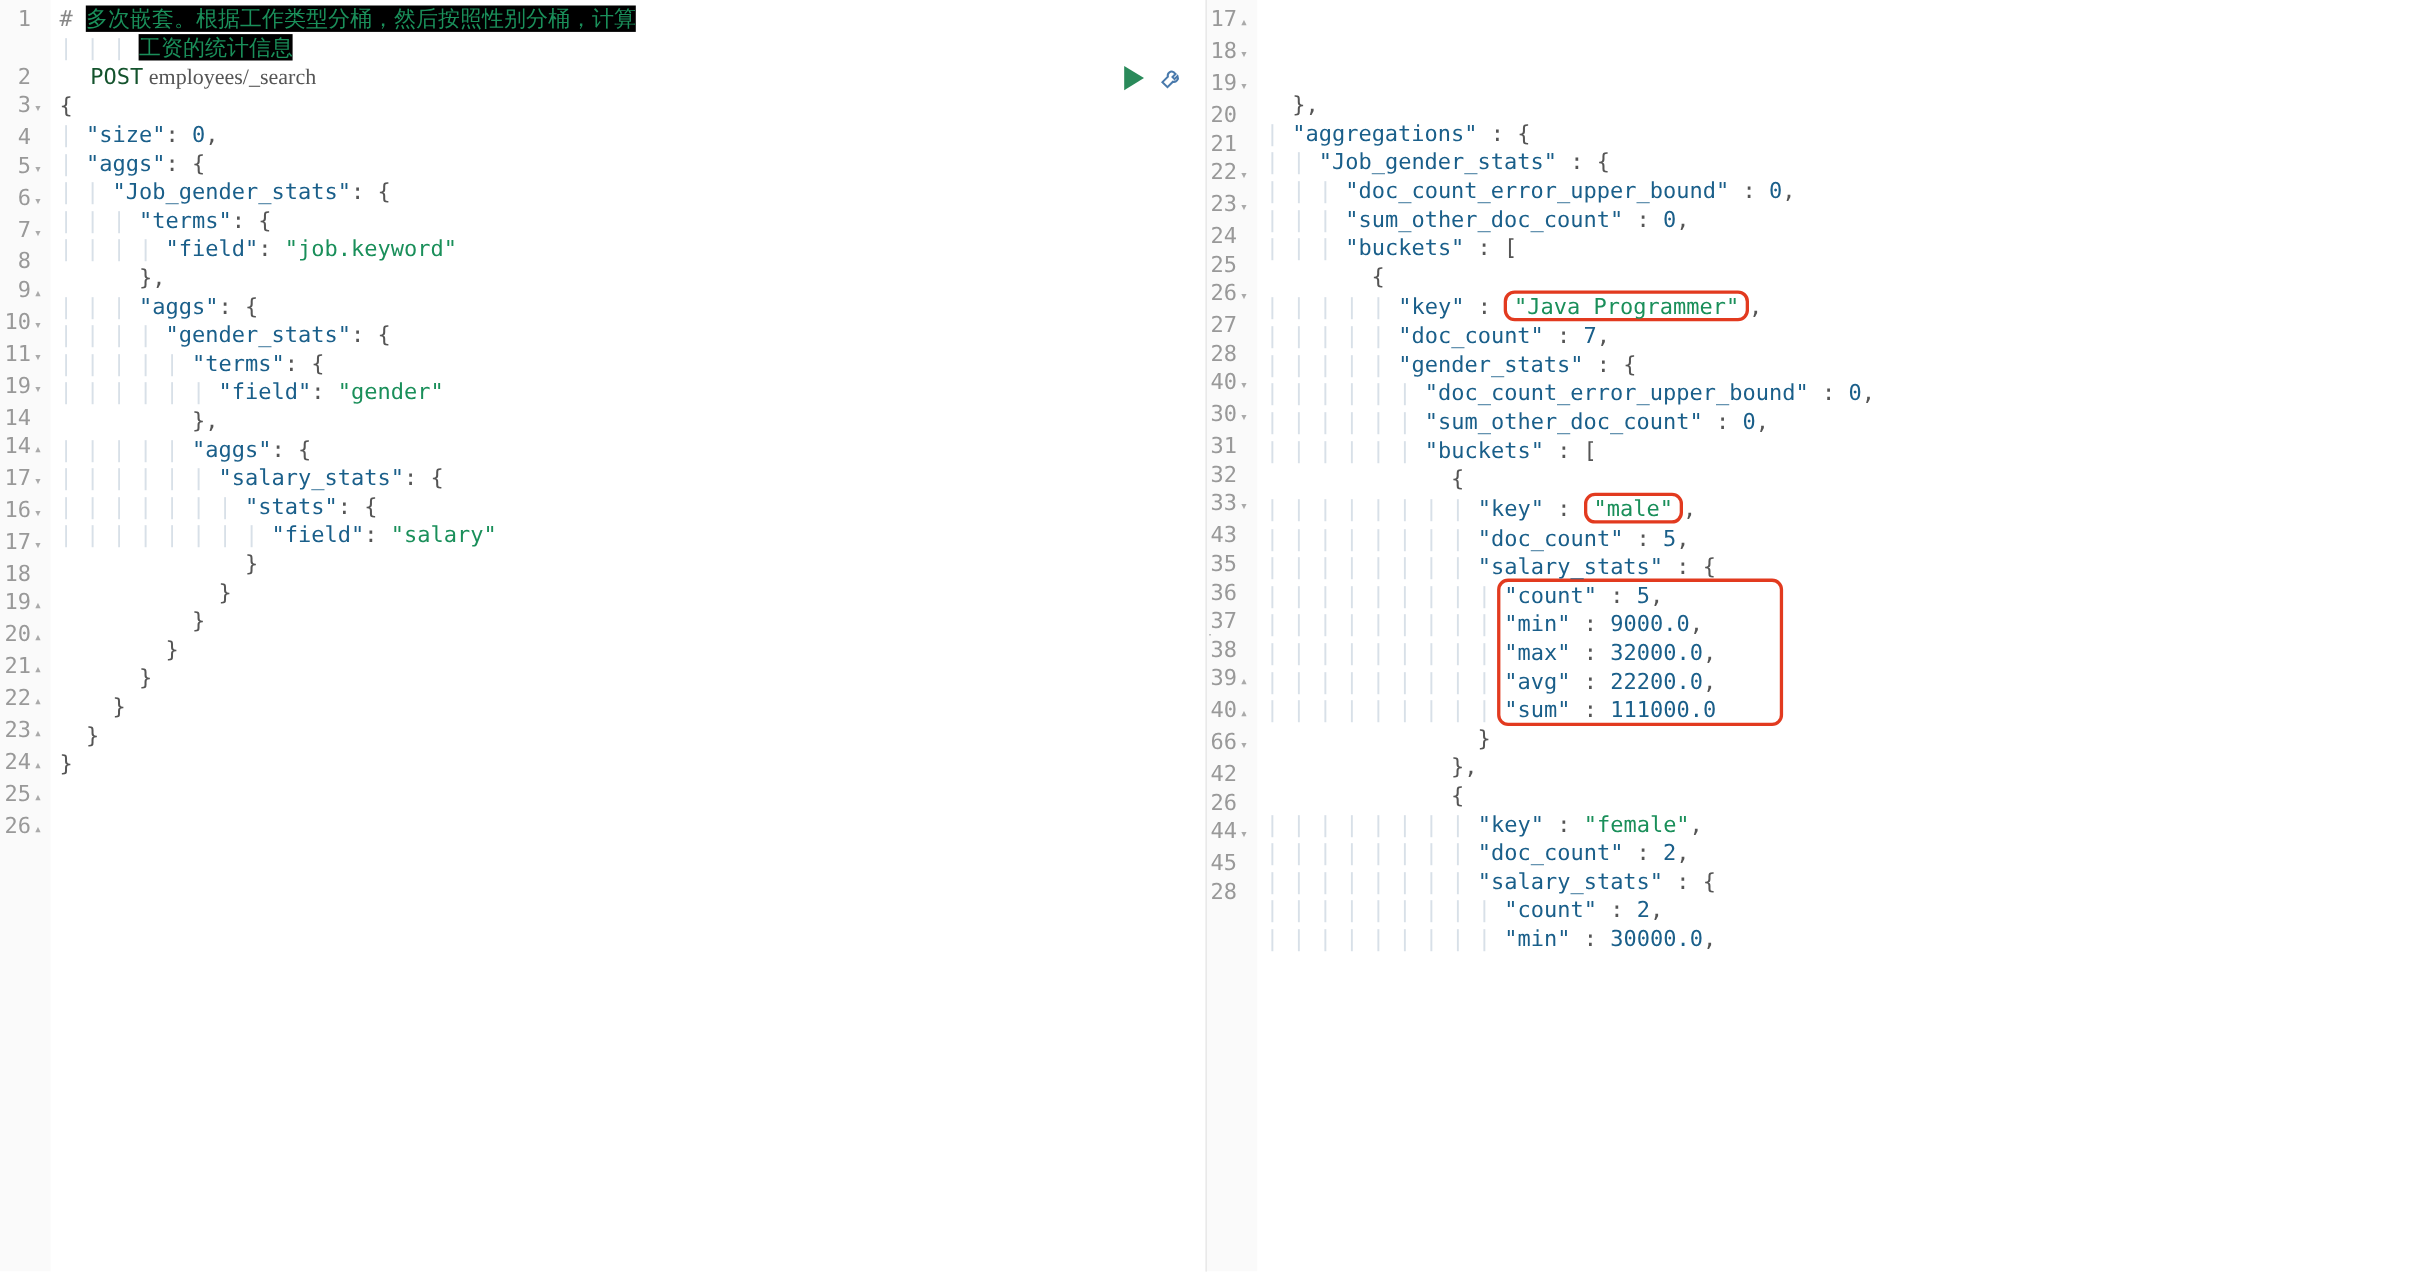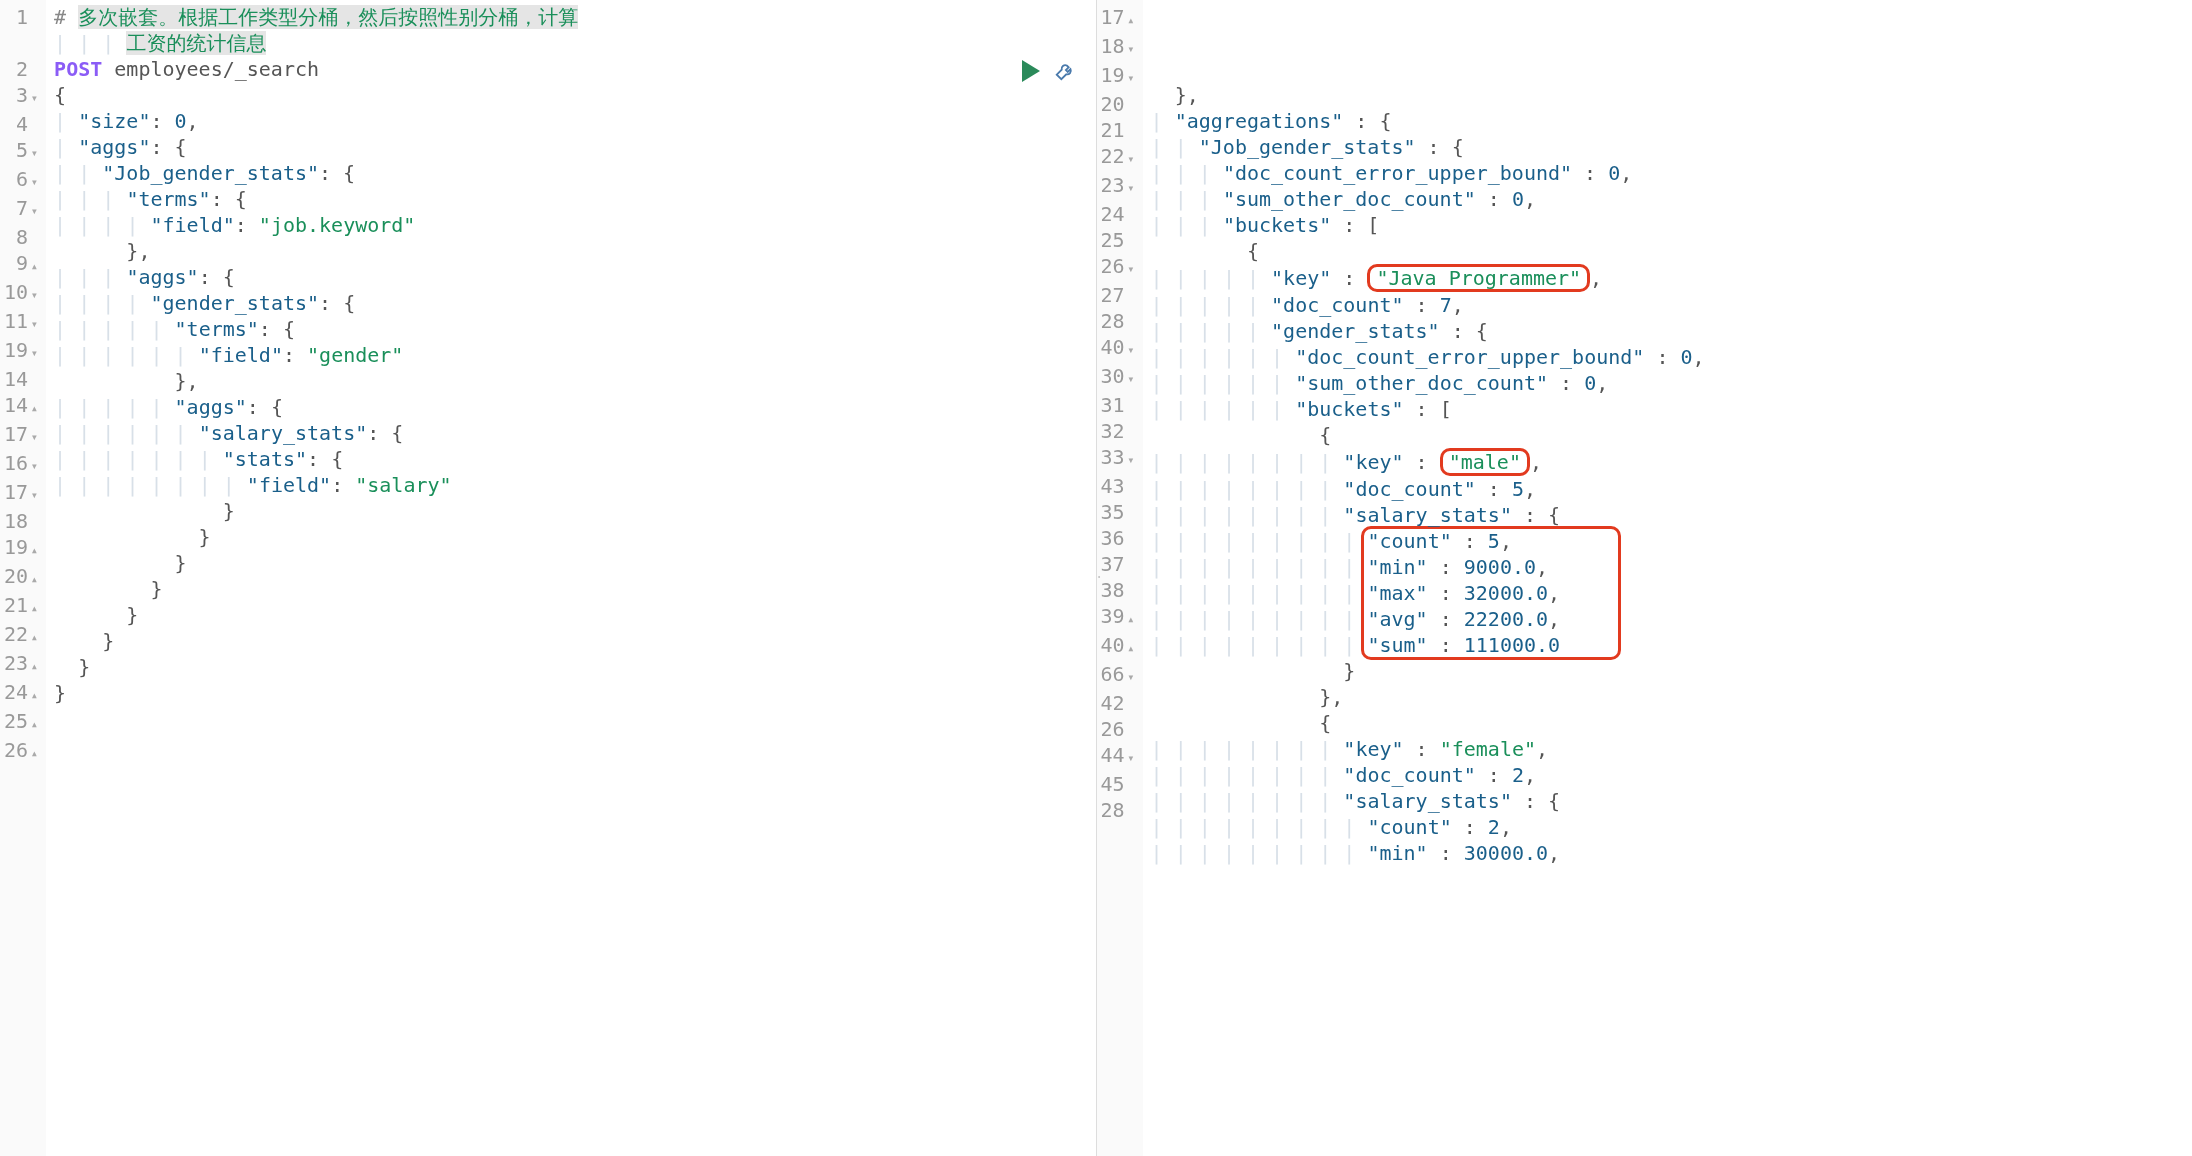"多次嵌套。根据工作类型分桶，然后按照性别分桶，计算" .comment-text { background: #e5e5e5 -> #000000 }
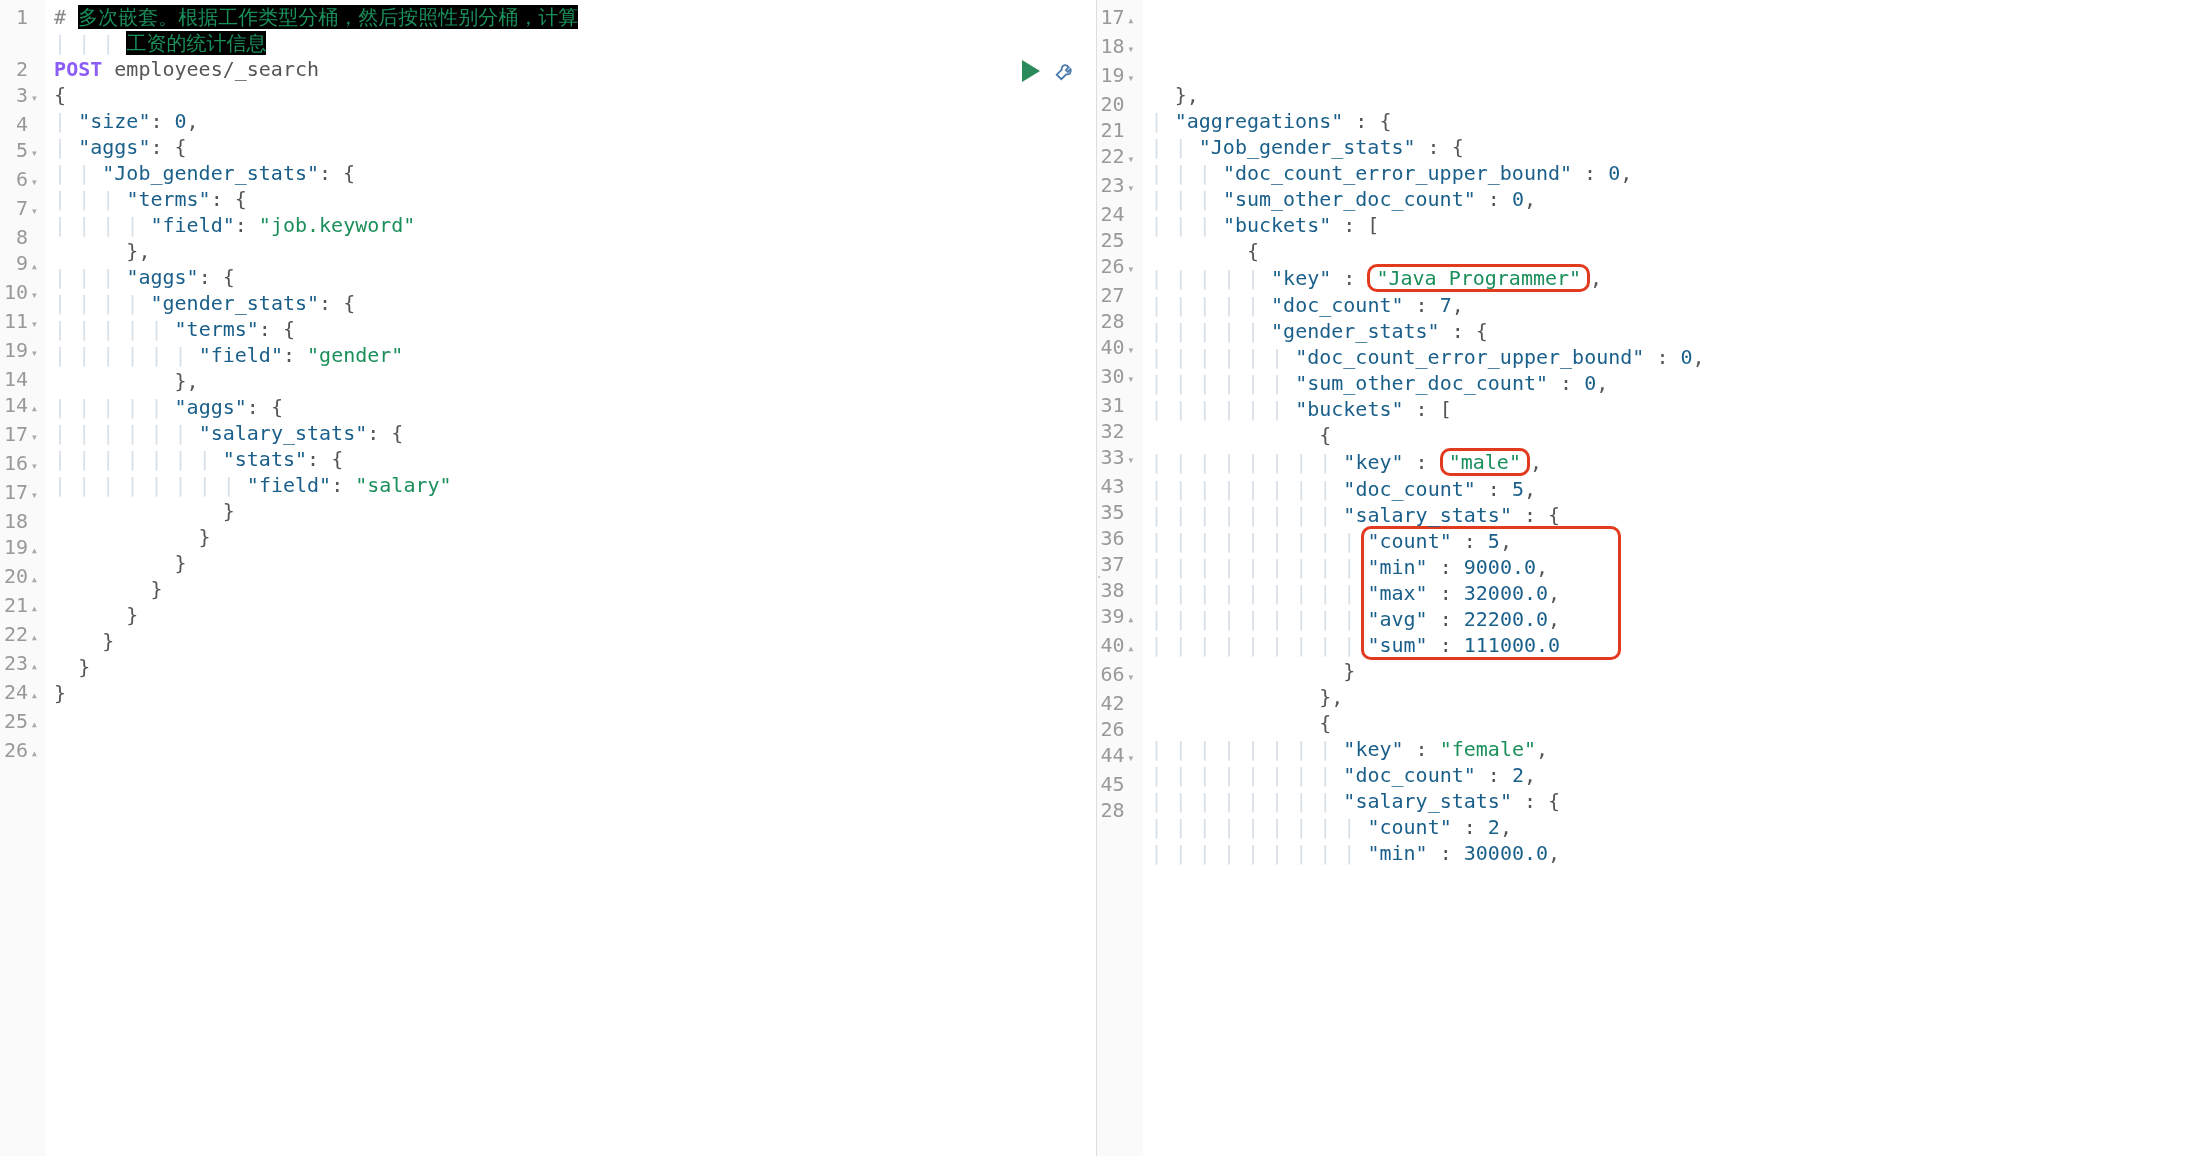"POST" .method { color: #8b5cf6 -> #14532d; font-weight: 700 -> 400; margin-left: none -> 28px }
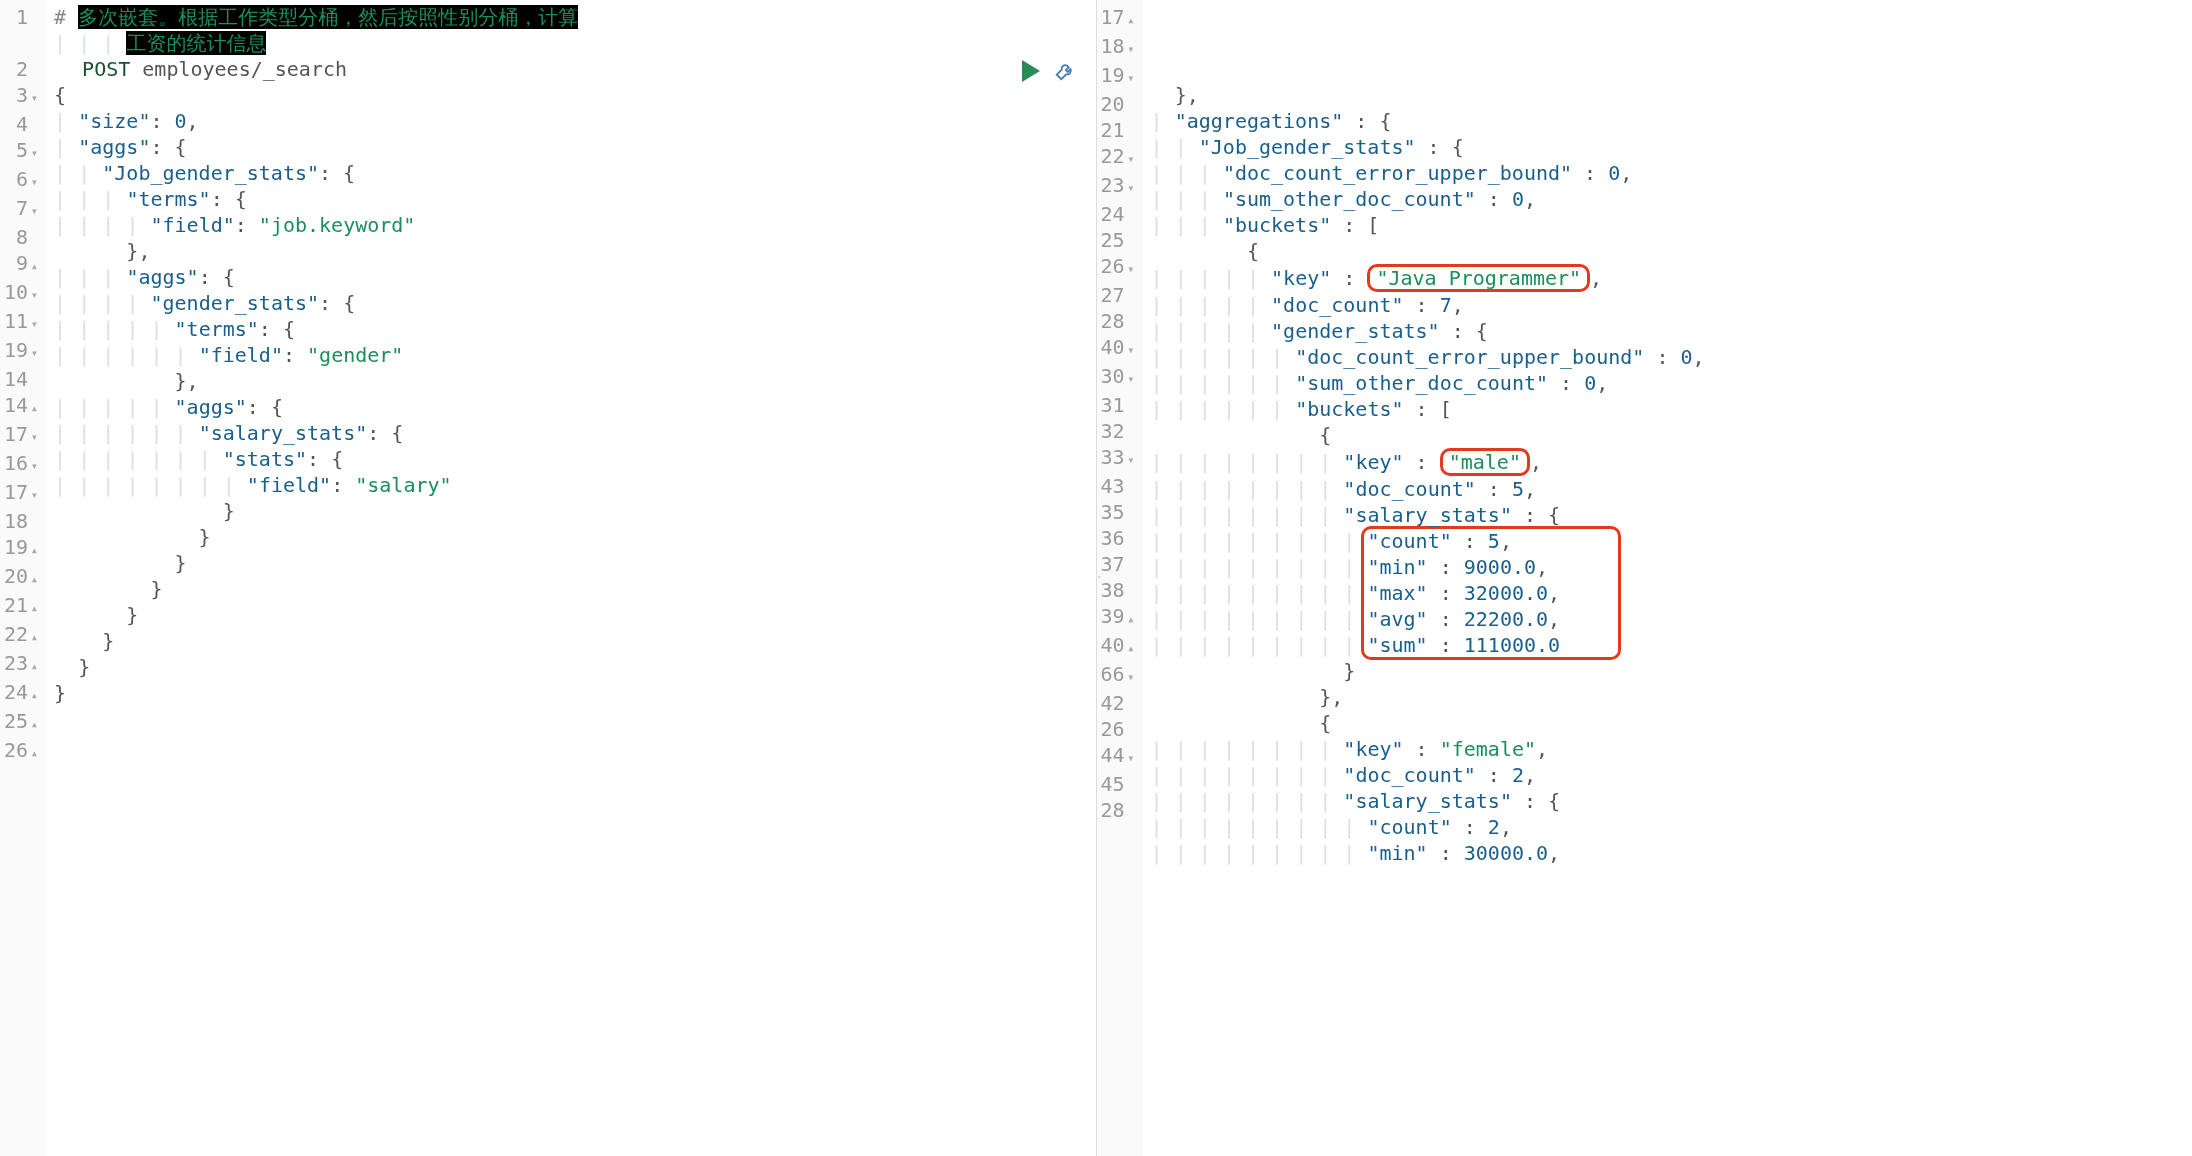"employees/_search" .path { font-family: none -> Liberation Serif, serif }
